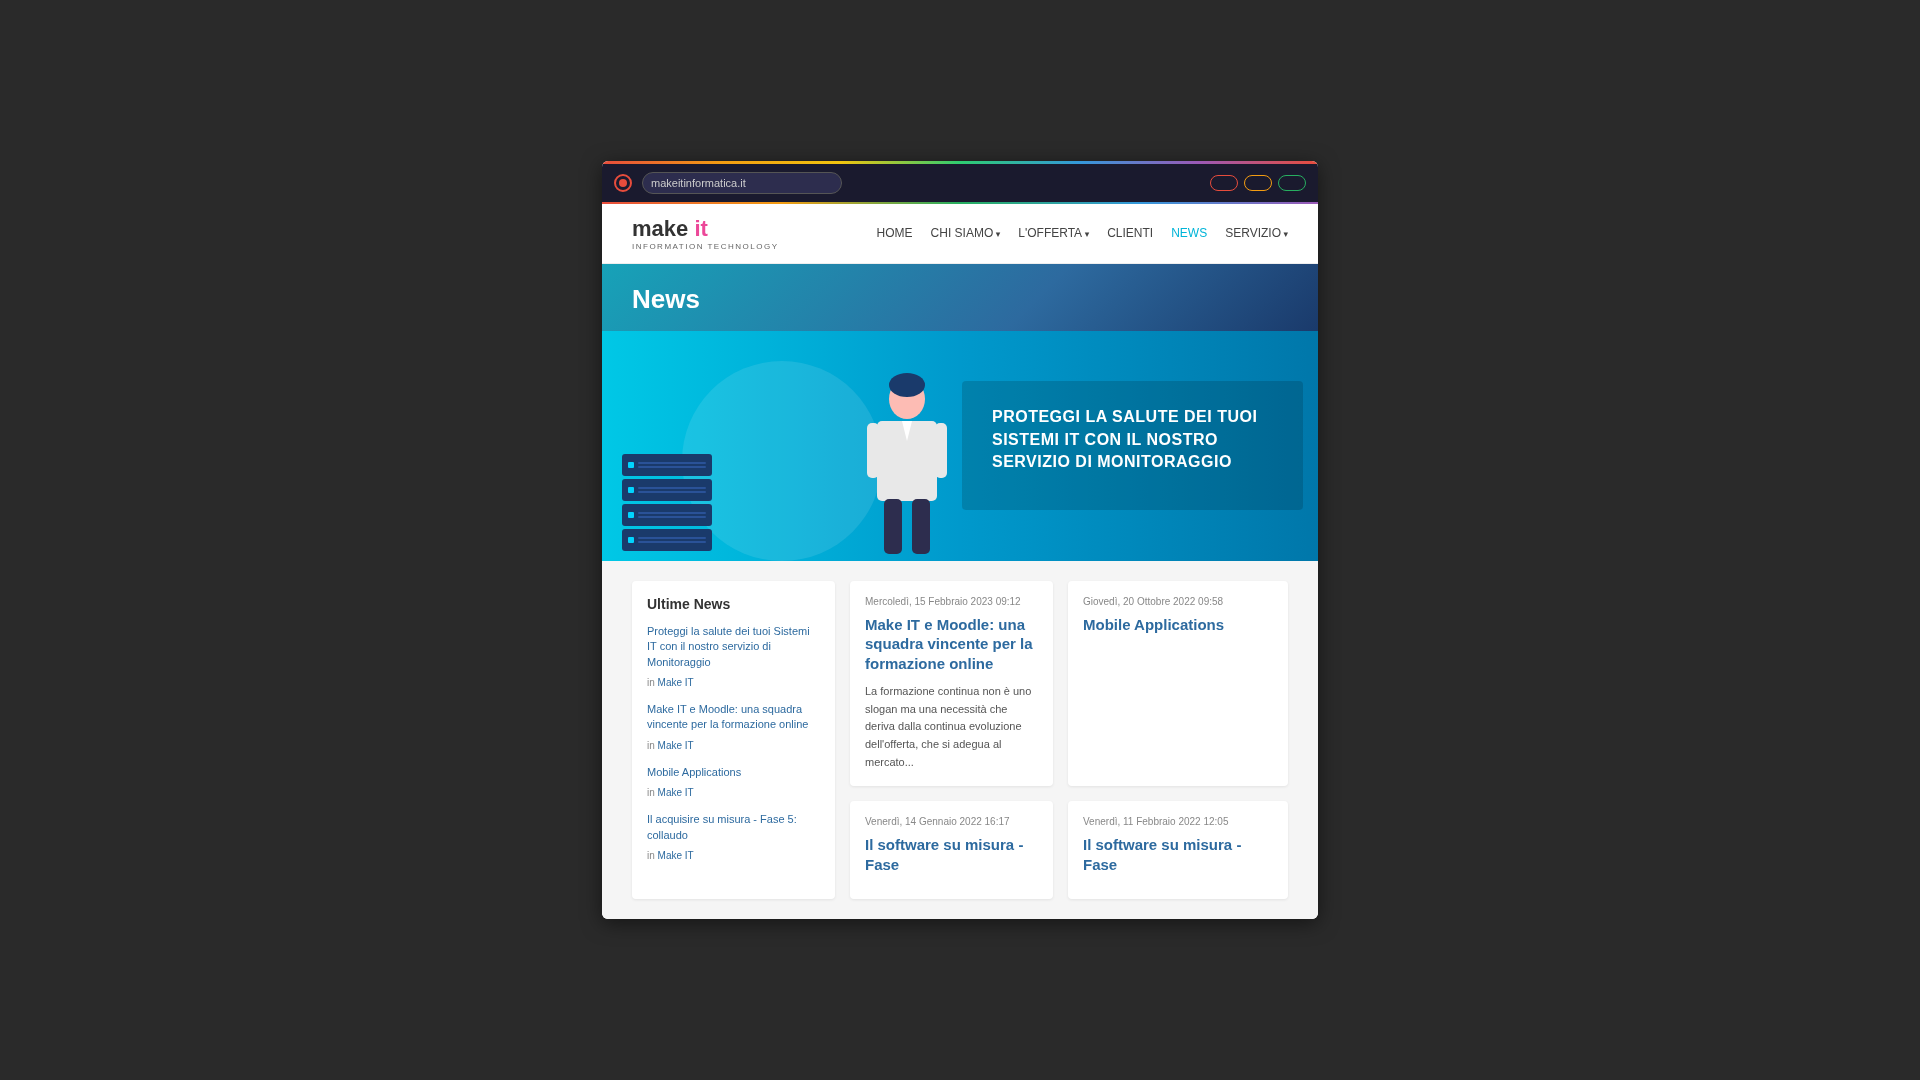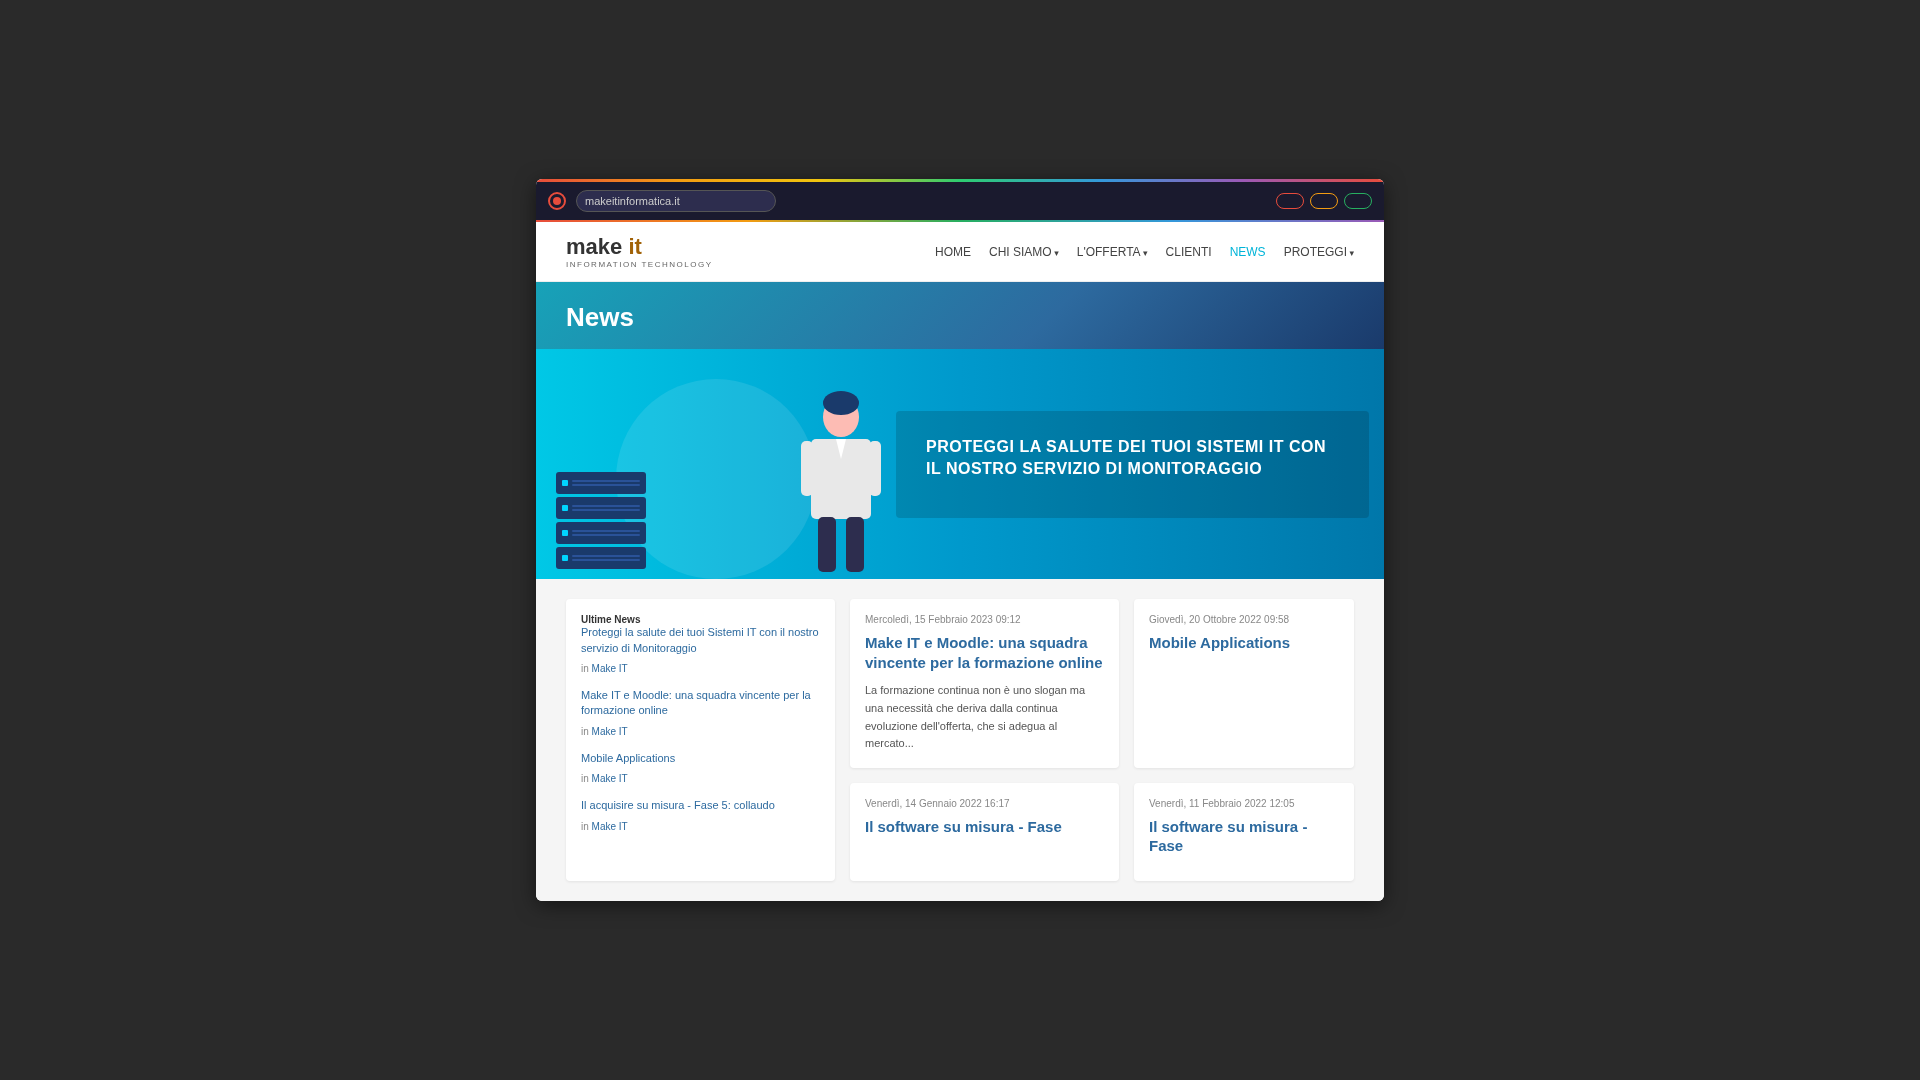"makeitinformatica.it" .browser-window { width: 848px -> 716px }
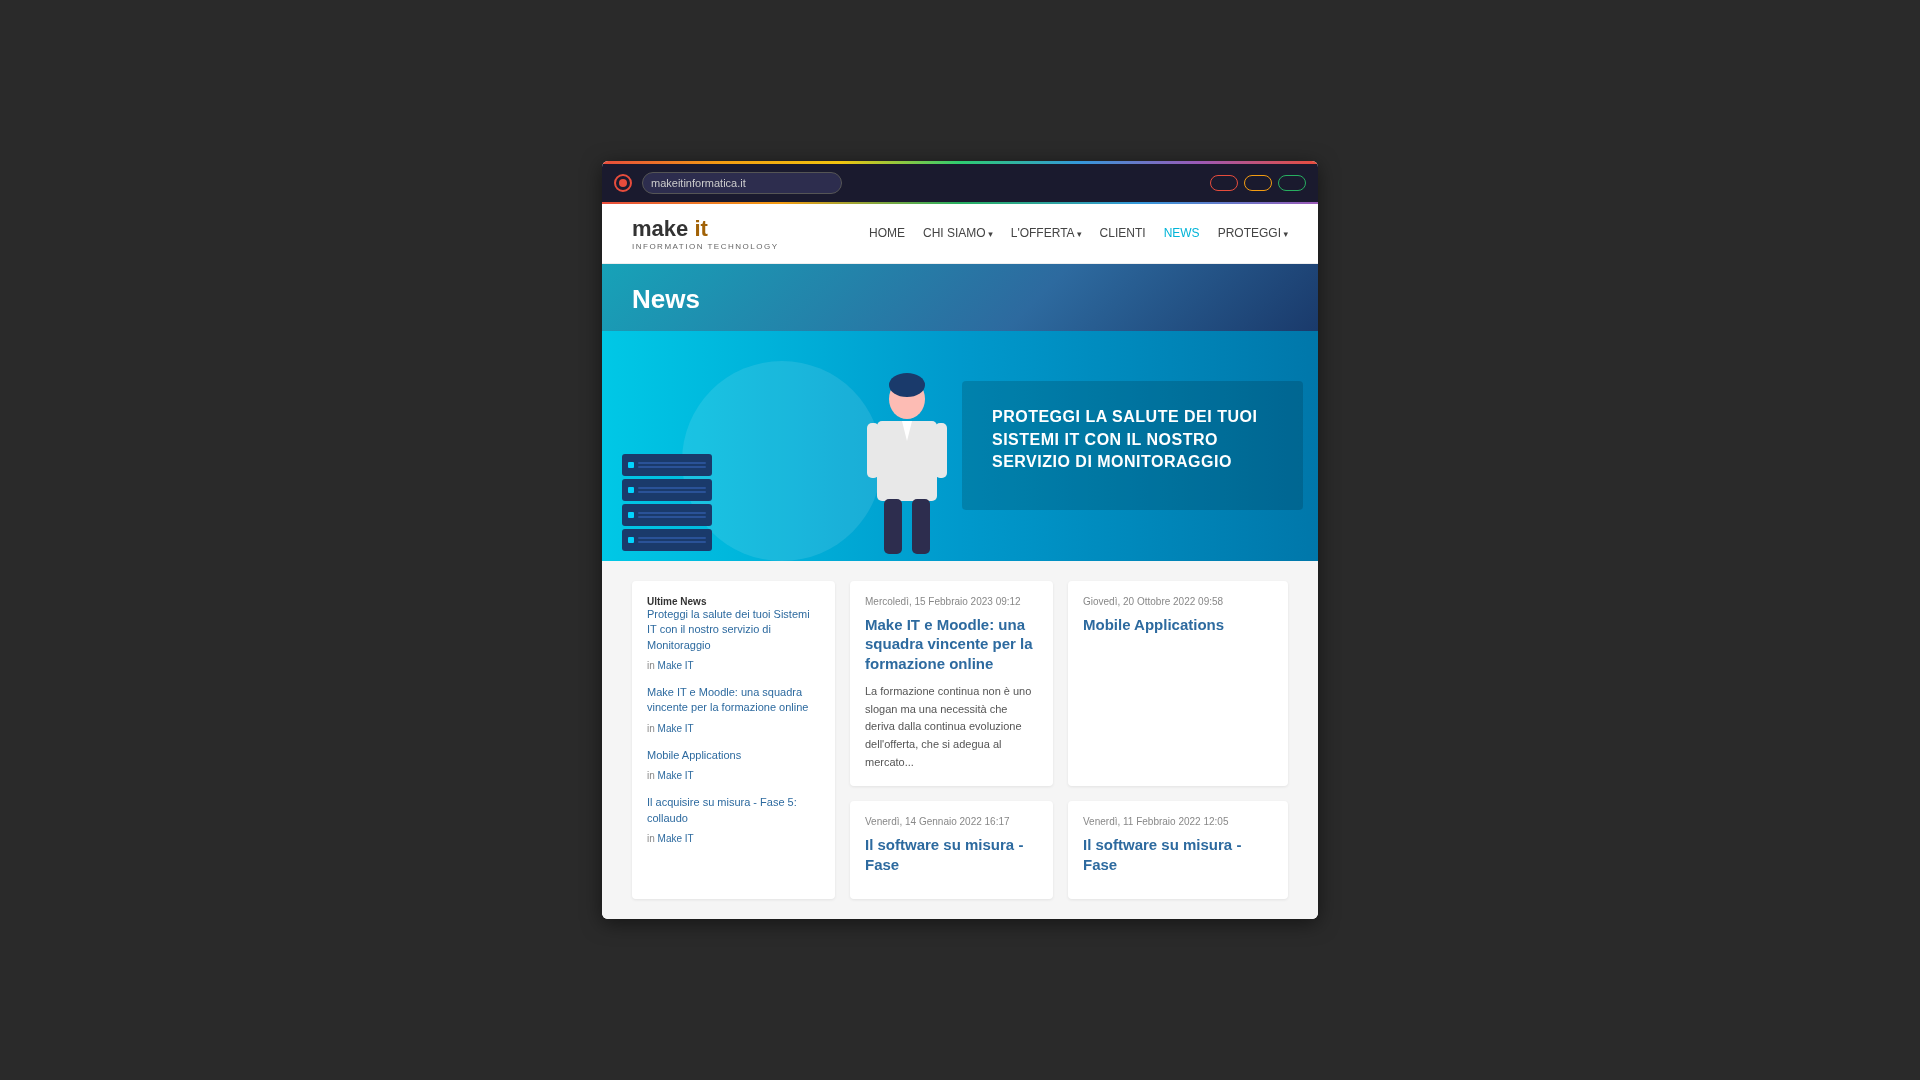"it" .logo-text span.it { color: #a16207 -> #ec4899 }
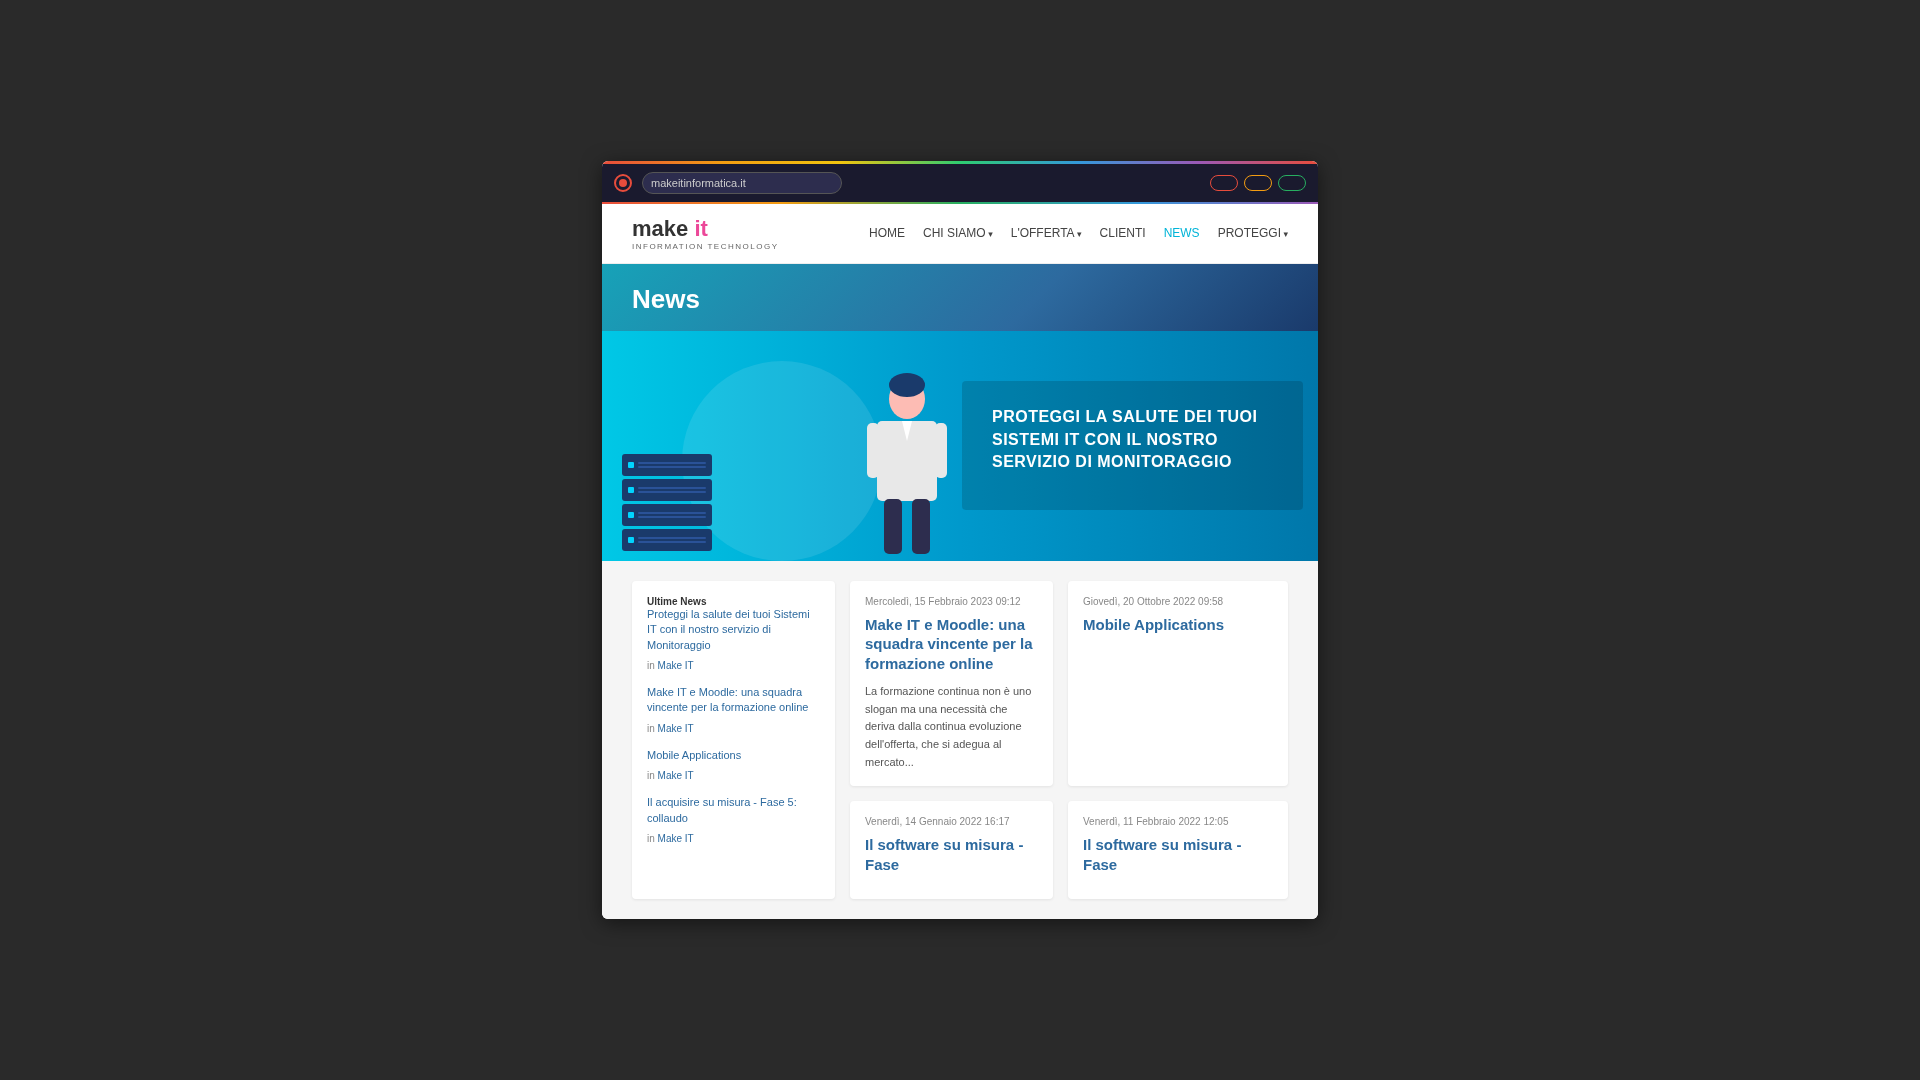"PROTEGGI" span.nav-item { text: PROTEGGI -> SERVIZIO }
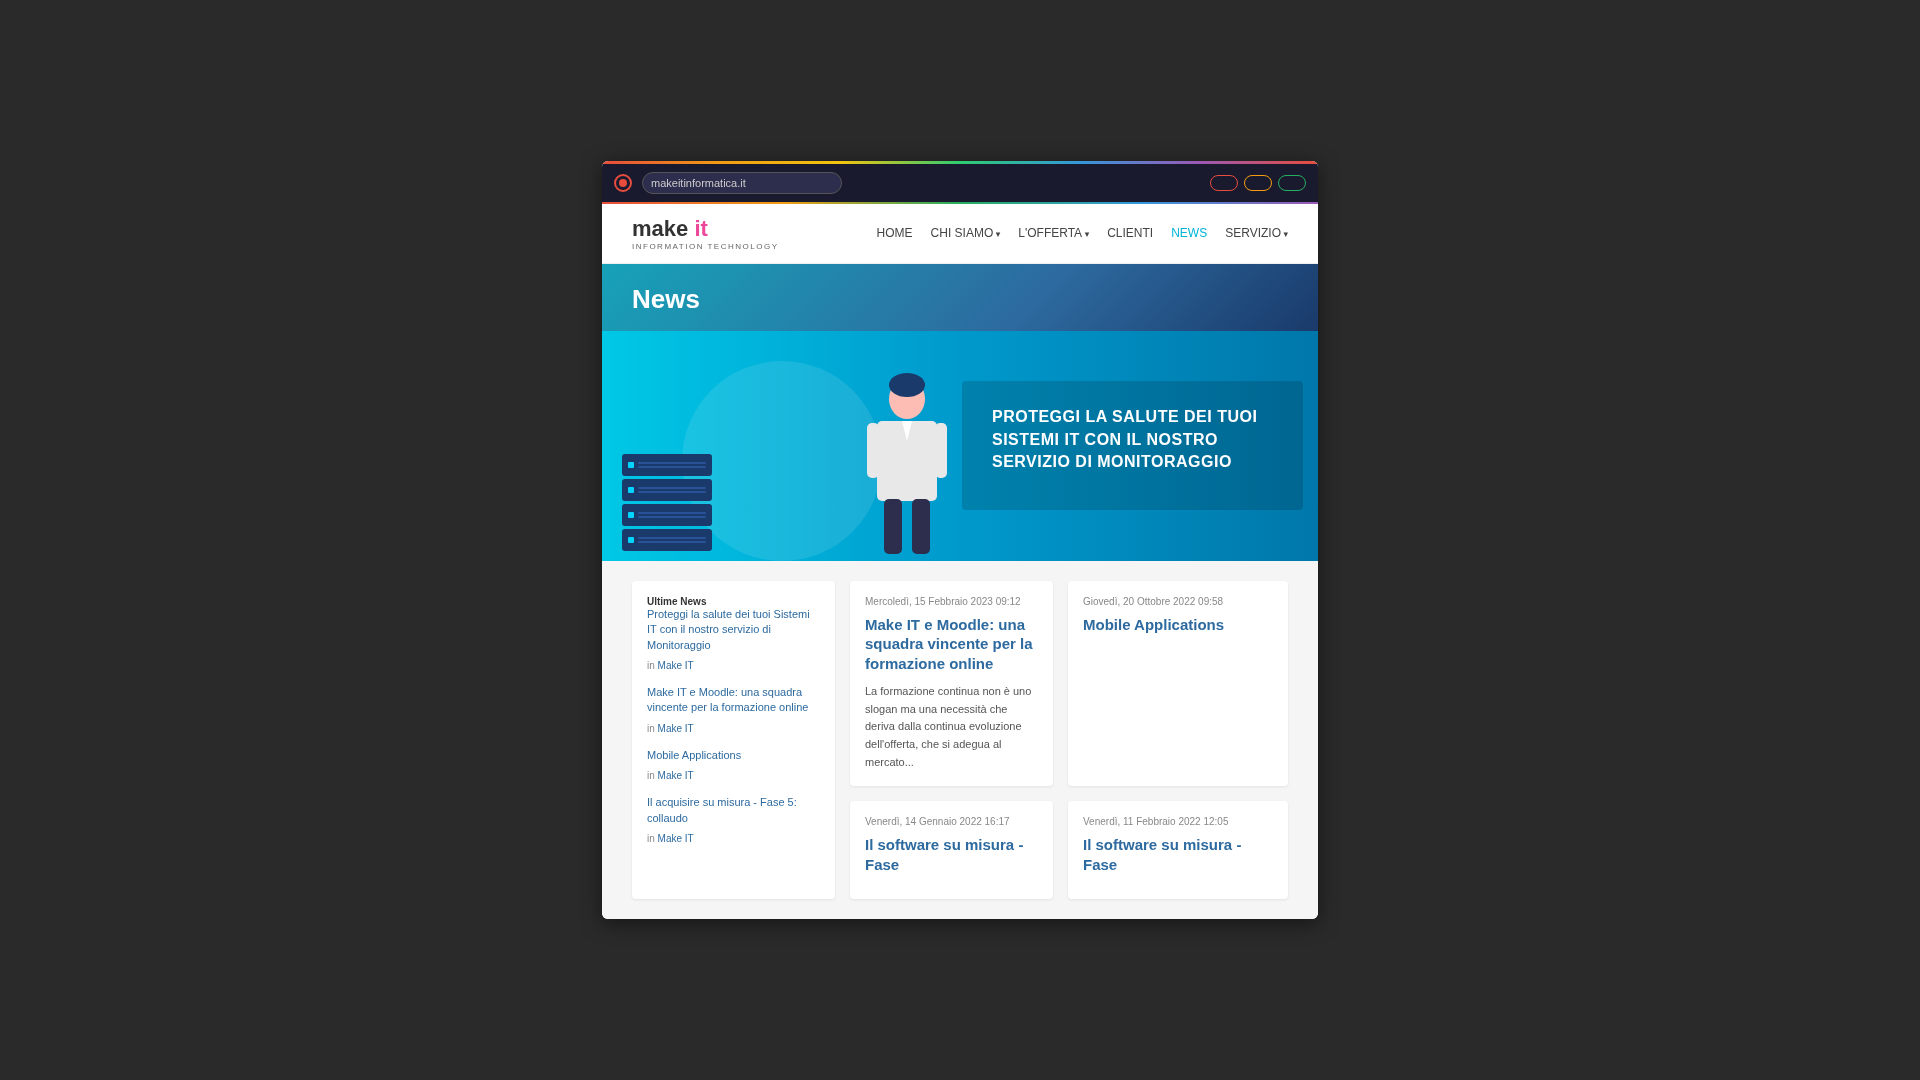"Ultime News" .sidebar-title { font-size: 10px -> 14px; margin-bottom: none -> 12px }
